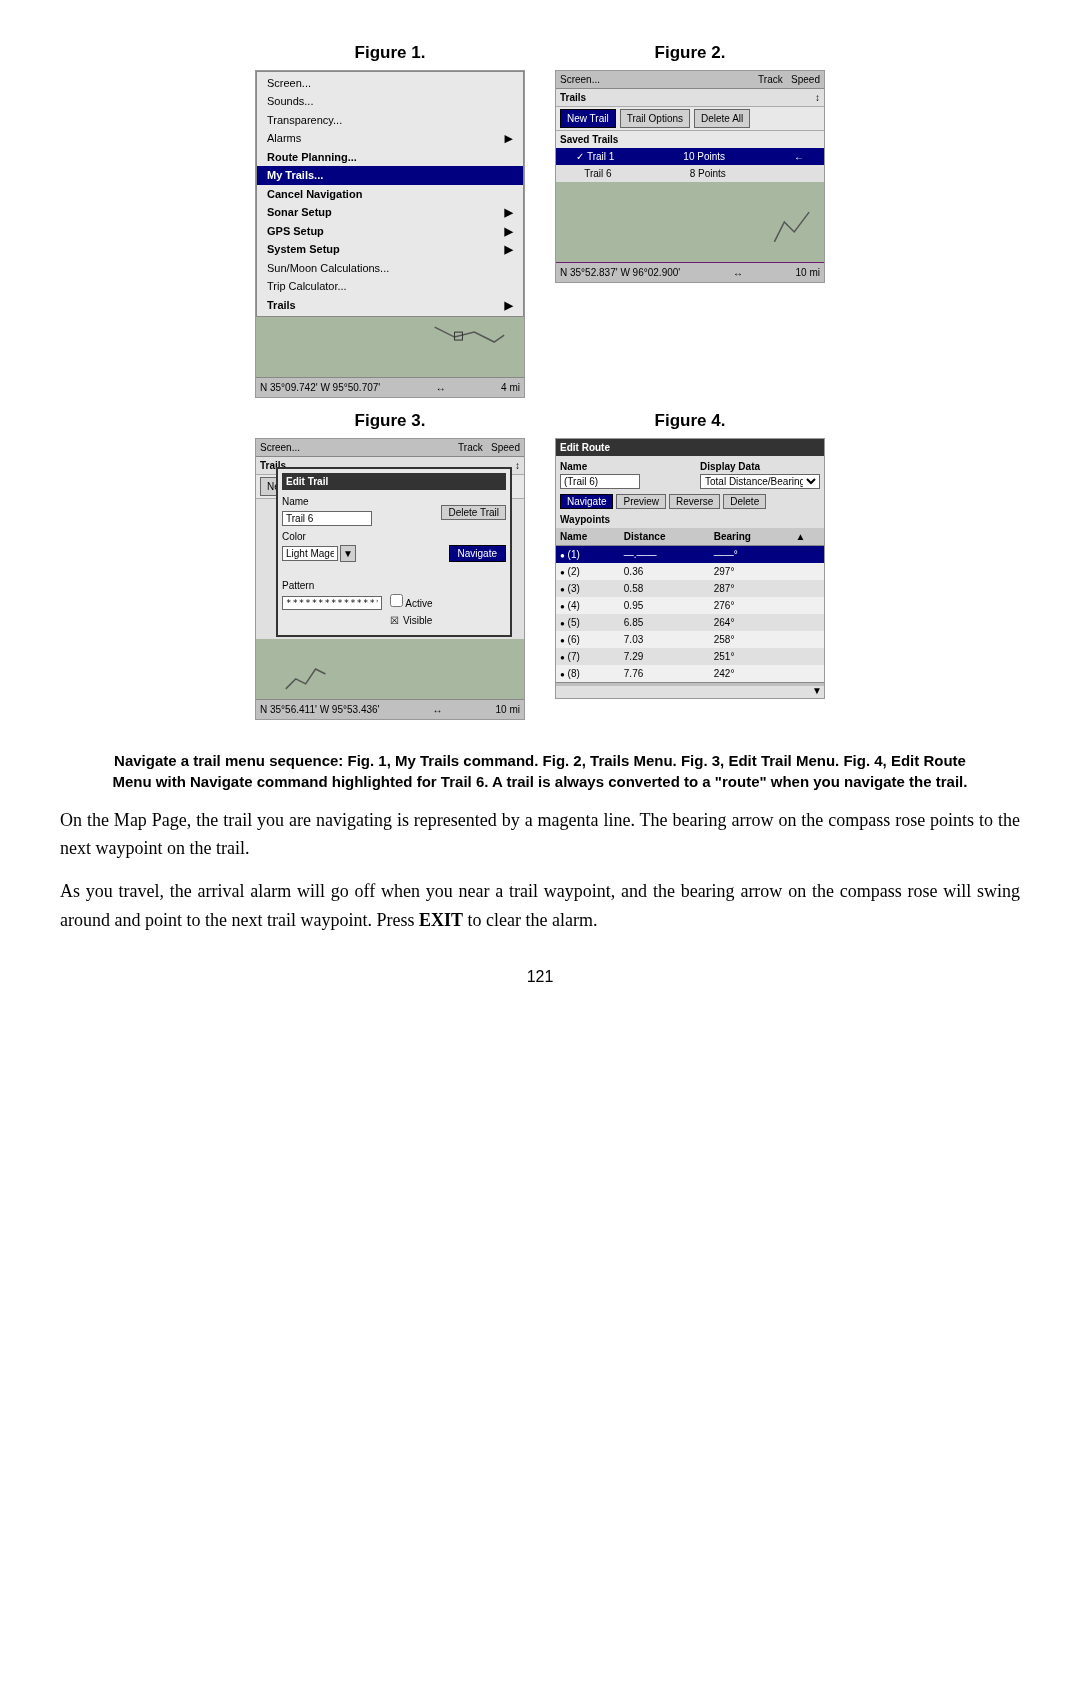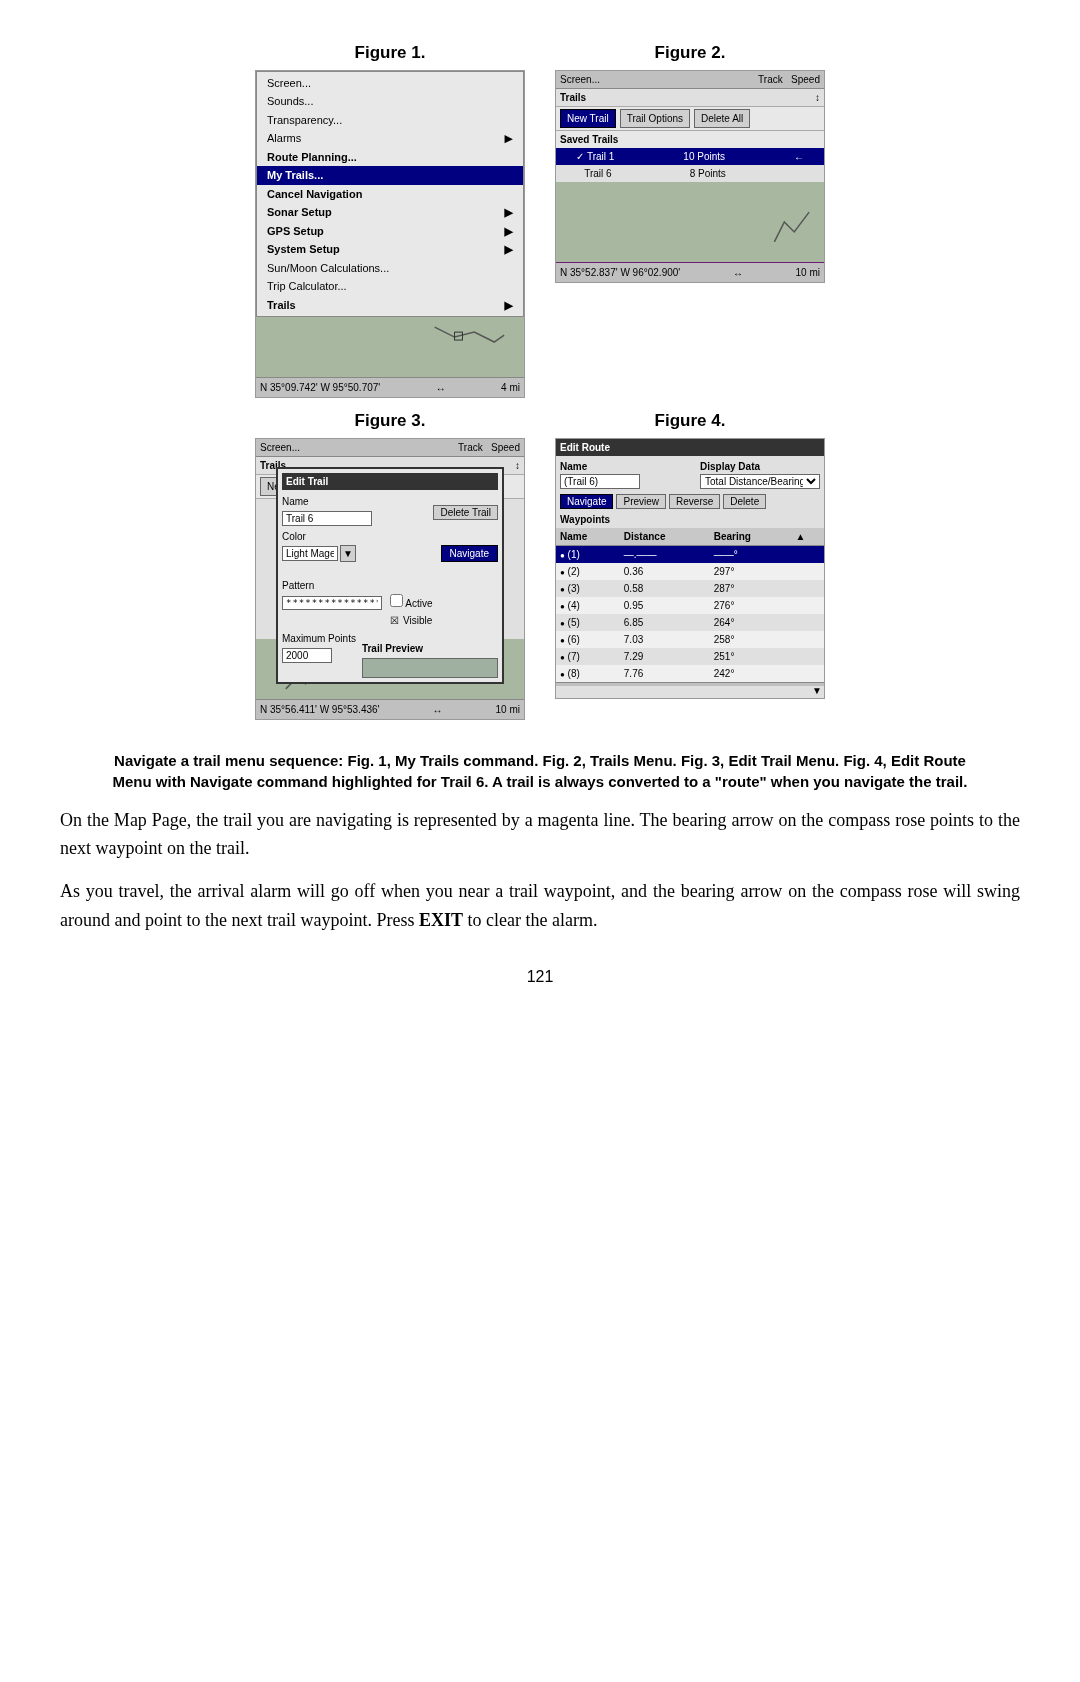"Edit Trail" .fig3-dialog { right: 20px -> 12px }
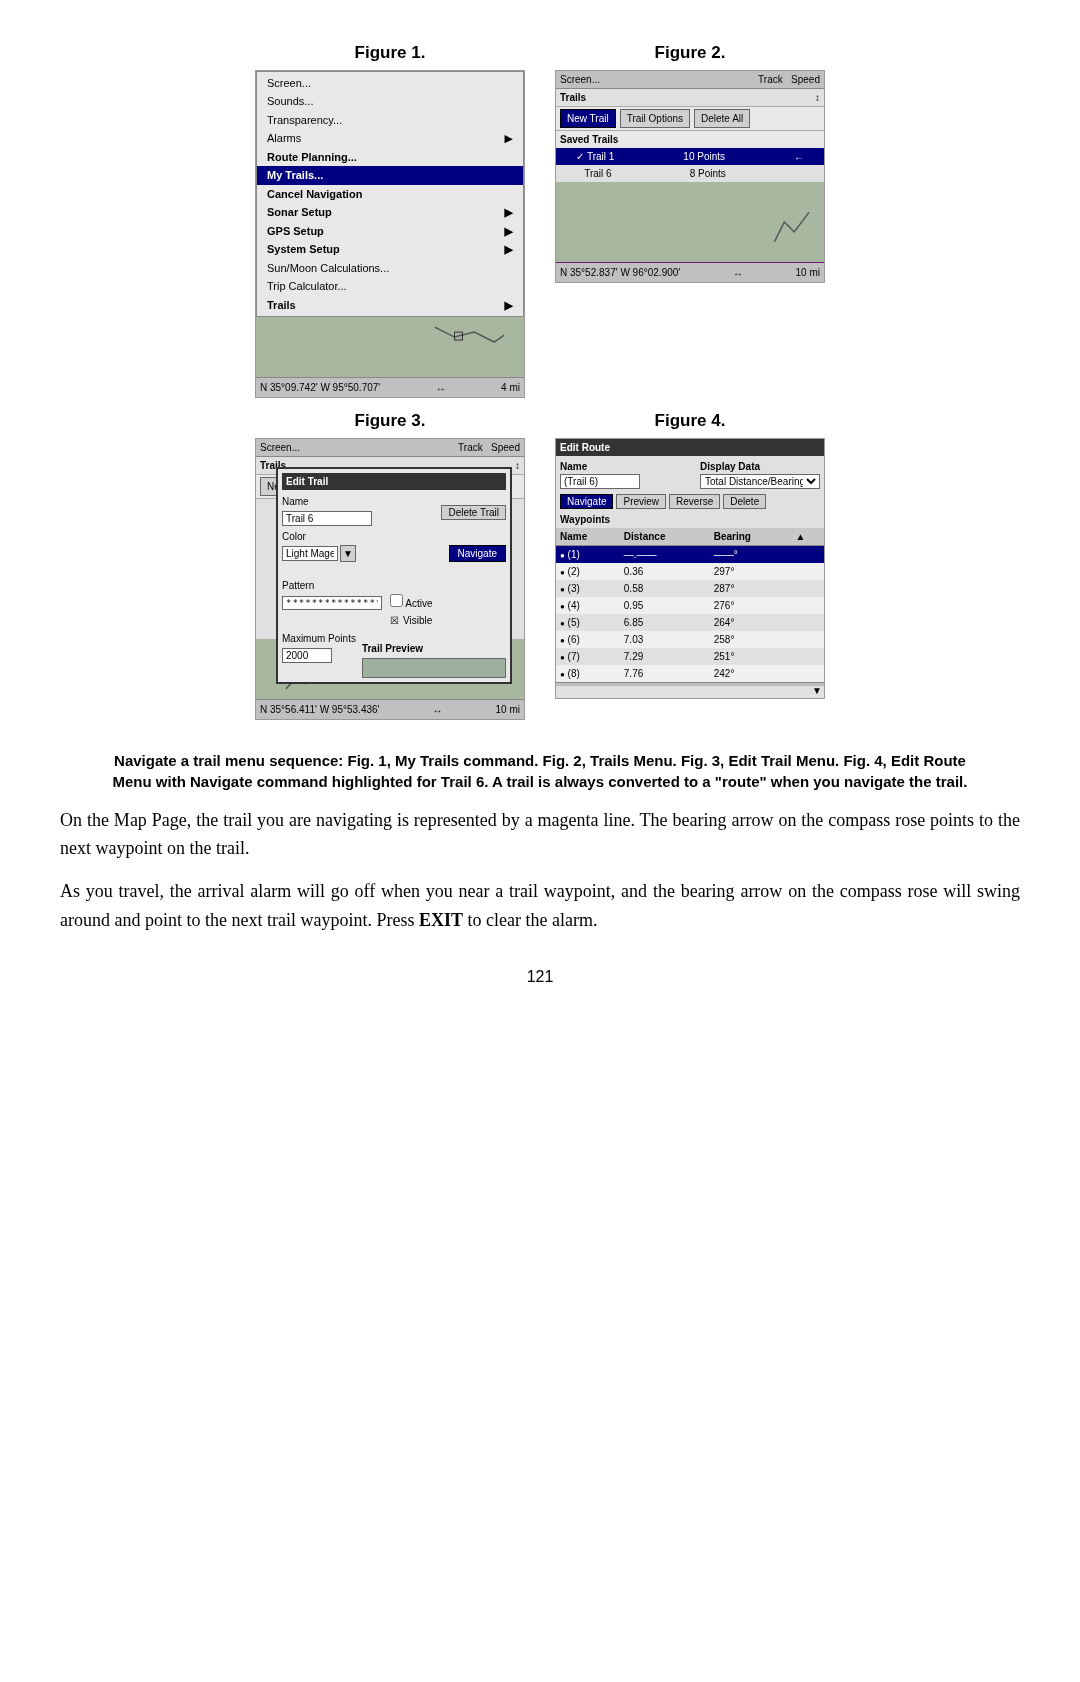"Maximum Points" div { html: <div> <div> <div>Maximum Points</div> <input> </div> <div> <div>Trail Preview</div> <div></div> </div> </div> -> none }
